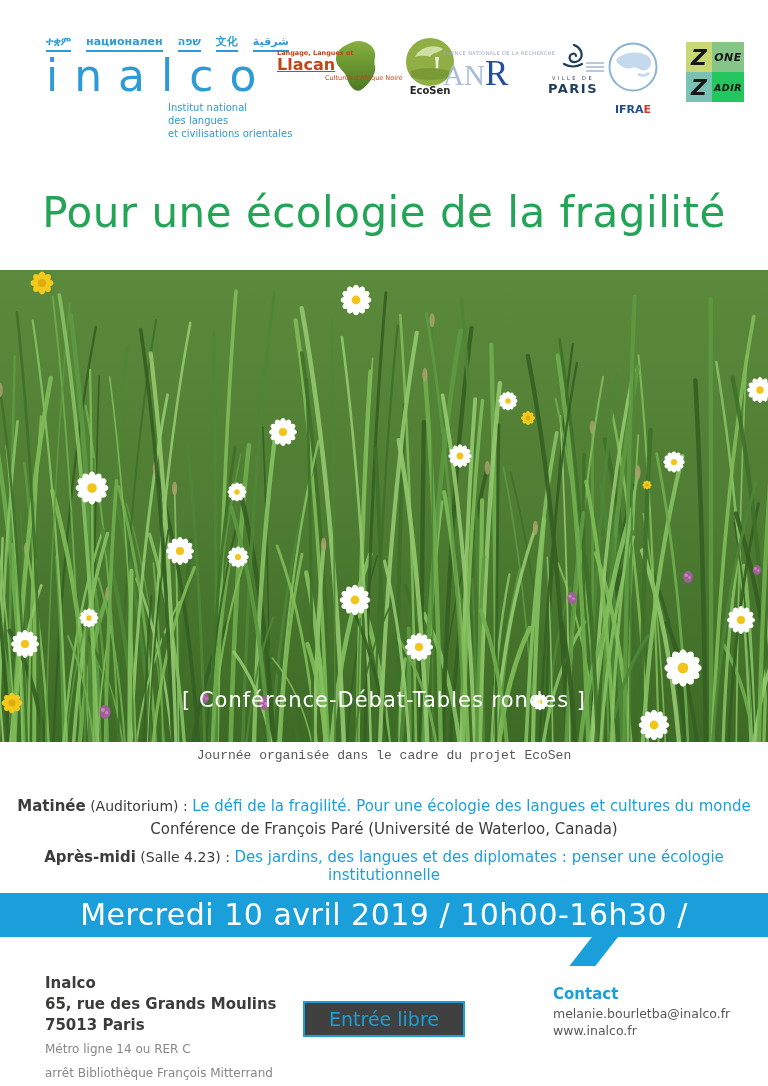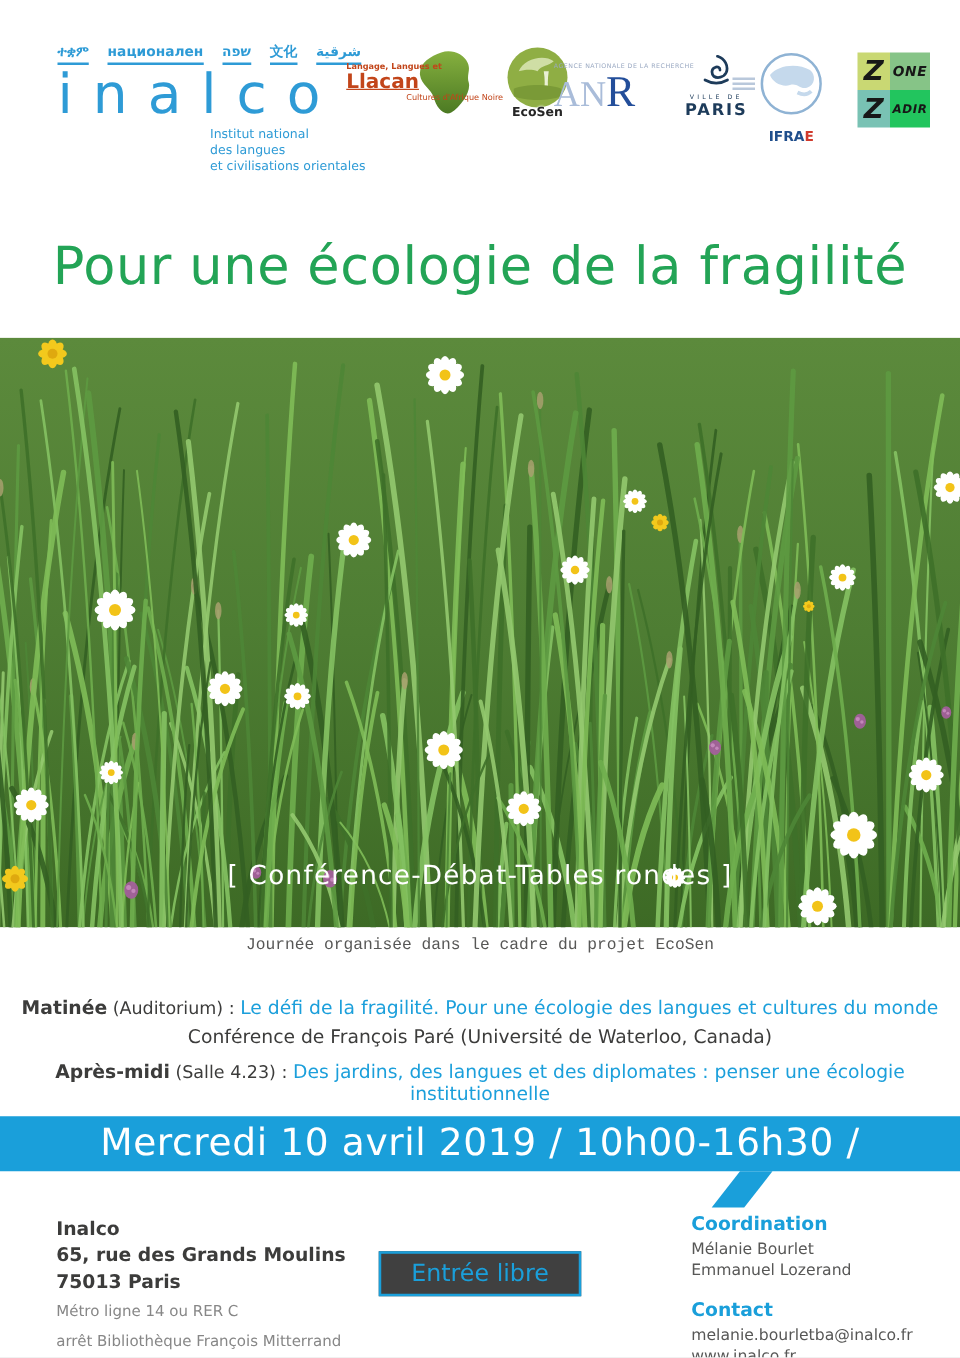"Coordination" div { html: <div> <div>Coordination</div> <div>Mélanie Bourlet</div> <div>Emmanuel Lozerand</div> </div> -> none }
